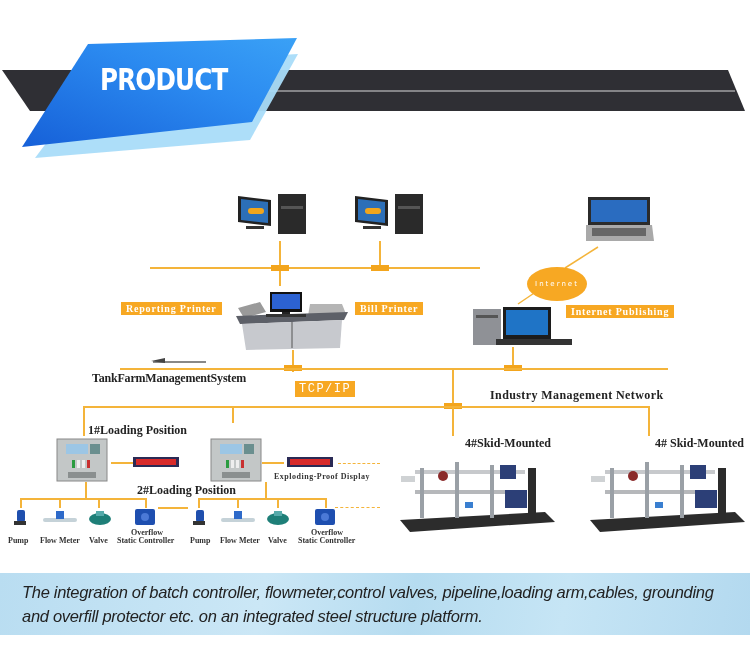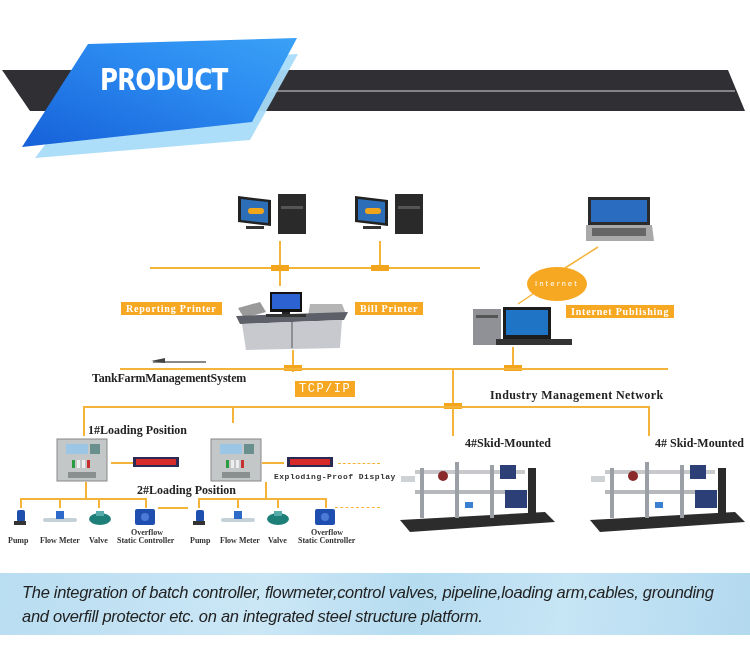"Exploding-Proof Display" div.label { font-family: Liberation Mono, monospace -> none }
